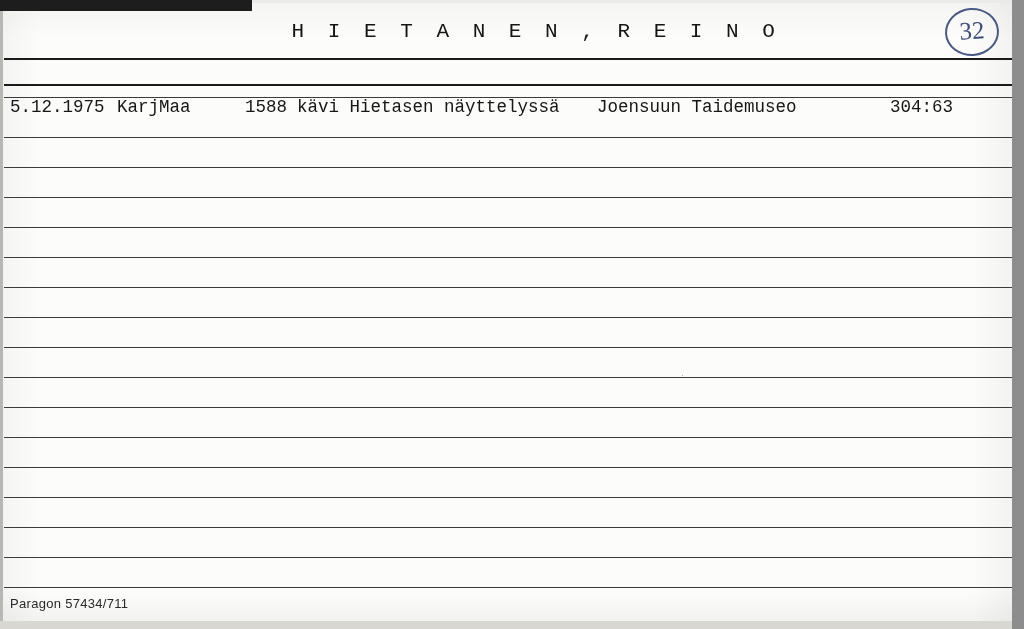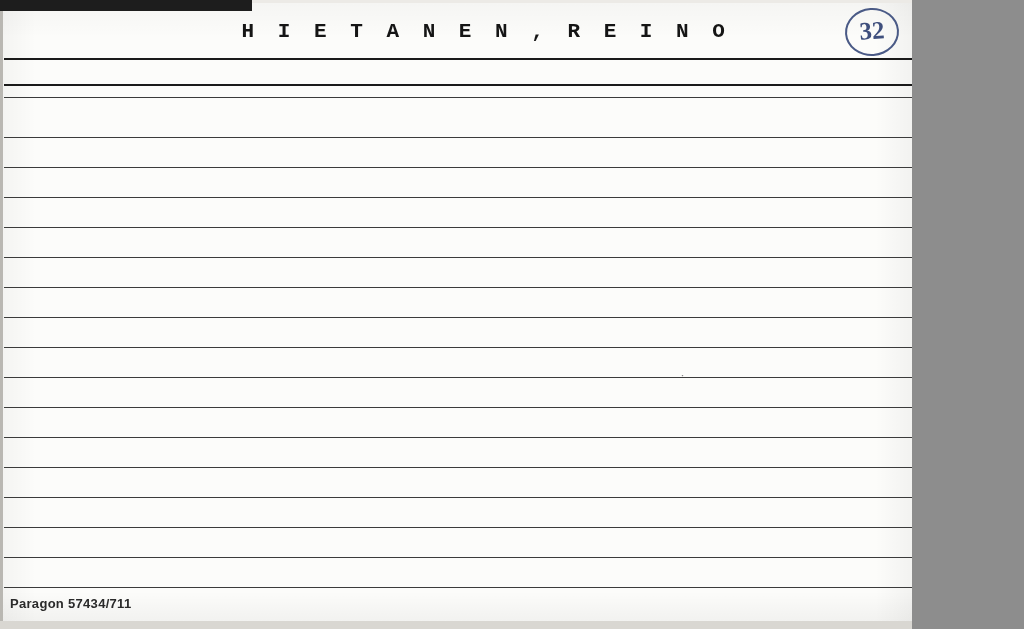"H I E T A" .card { font-weight: bold -> none; width: 912px -> 1012px }
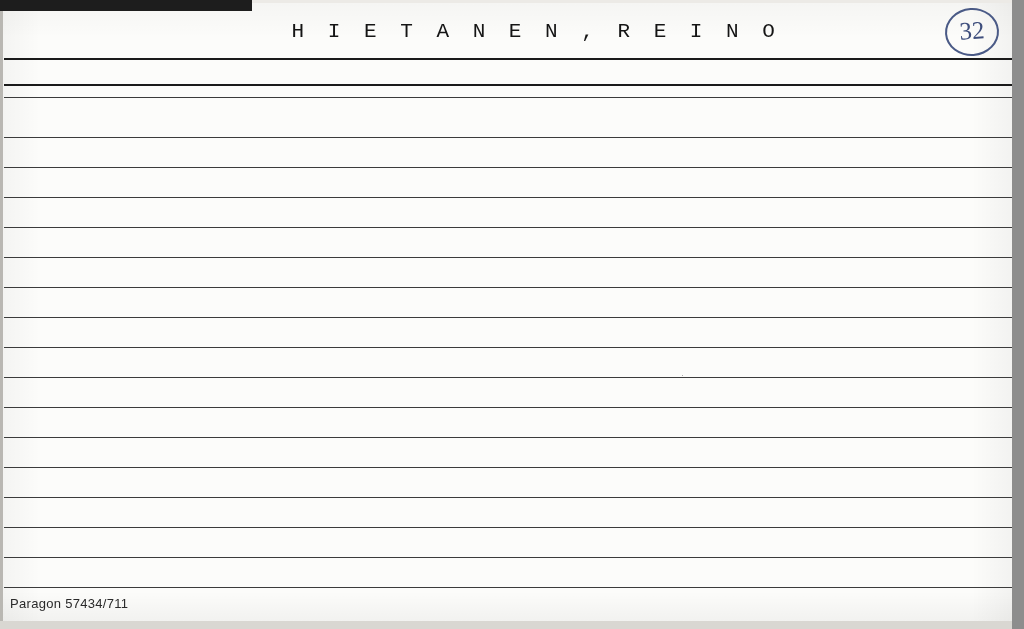"5.12.1975" div.entry-row { html: none -> <div> <span>5.12.1975</span> <span>KarjMaa</span> <span>1588</span> <span>kävi Hietasen näyttelyssä</span> <span>Joensuun Taidemuseo</span> <span>304:63</span> </div> }
